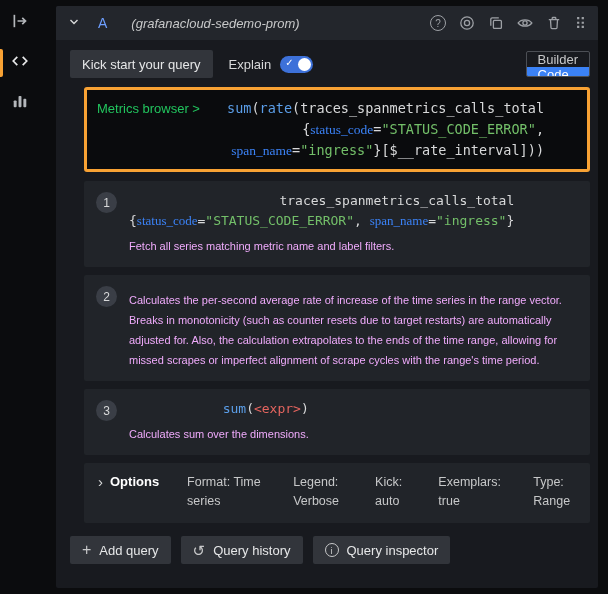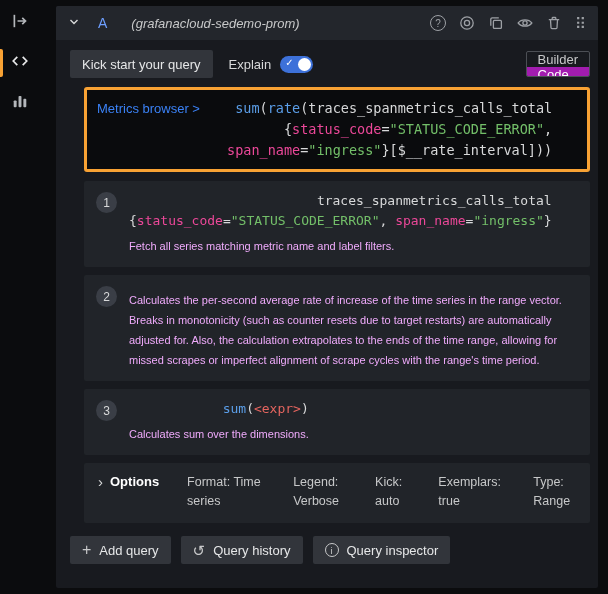"Code" .seg.active { background: #a21caf -> #3b82f6 }
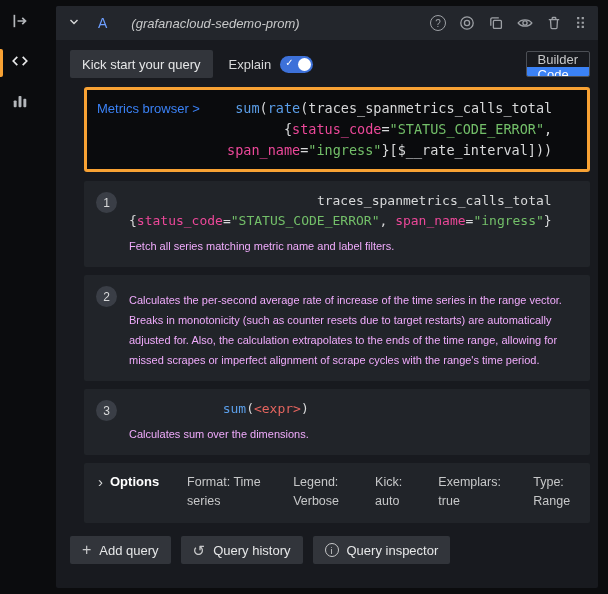"Metrics browser >" .mb-label { color: #3b82f6 -> #22c55e }
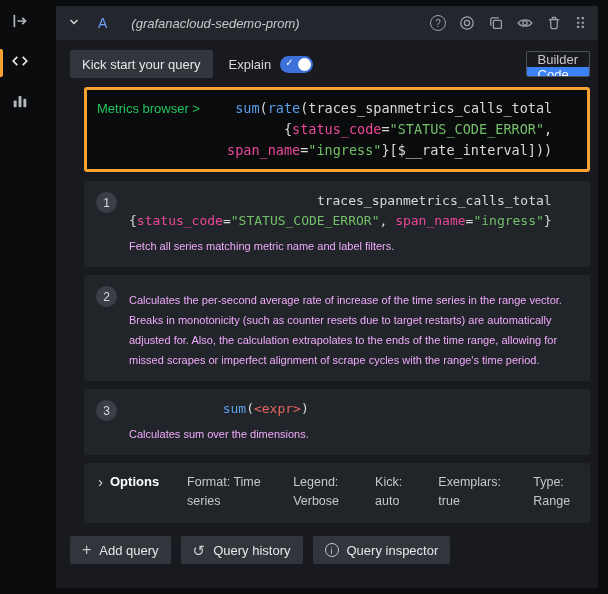"status_code" .tk-lbl { color: #ec4899 -> #3b82f6; font-family: none -> Liberation Serif, serif }
